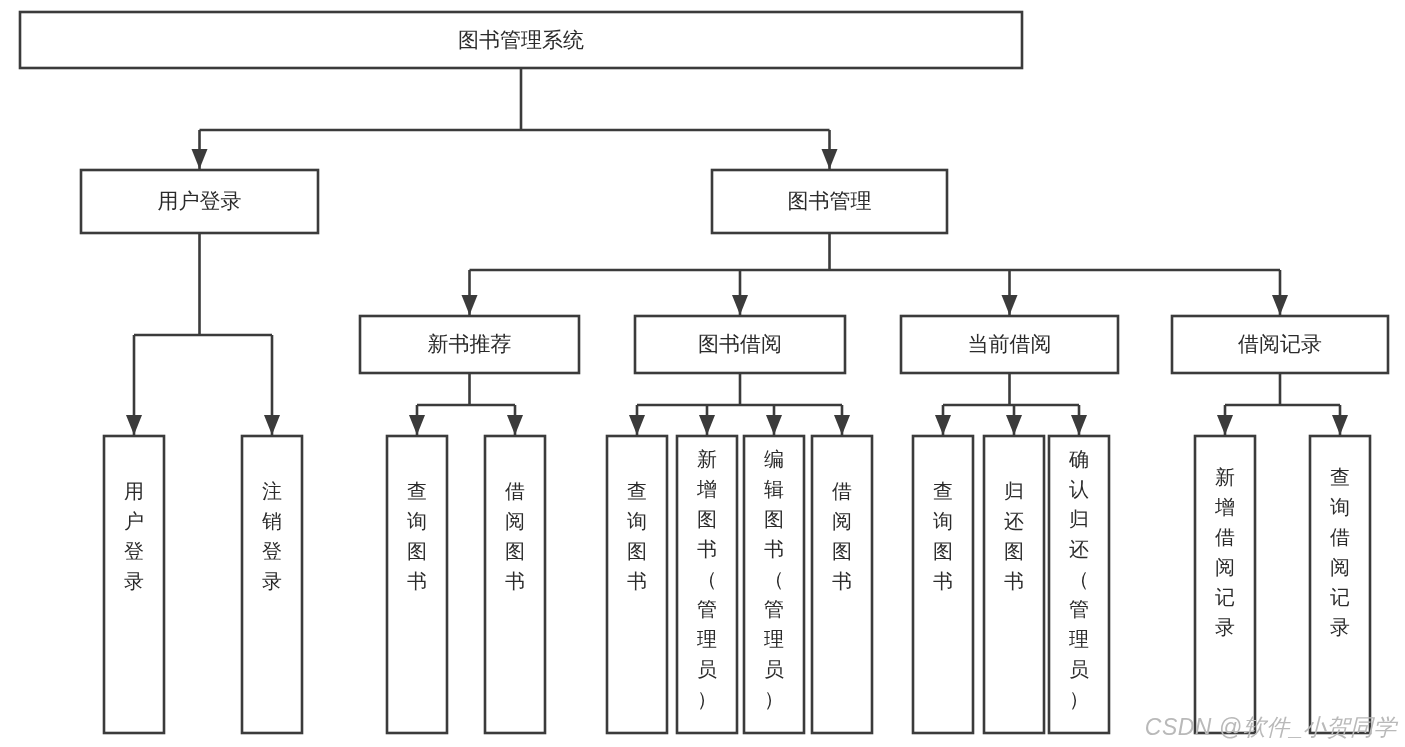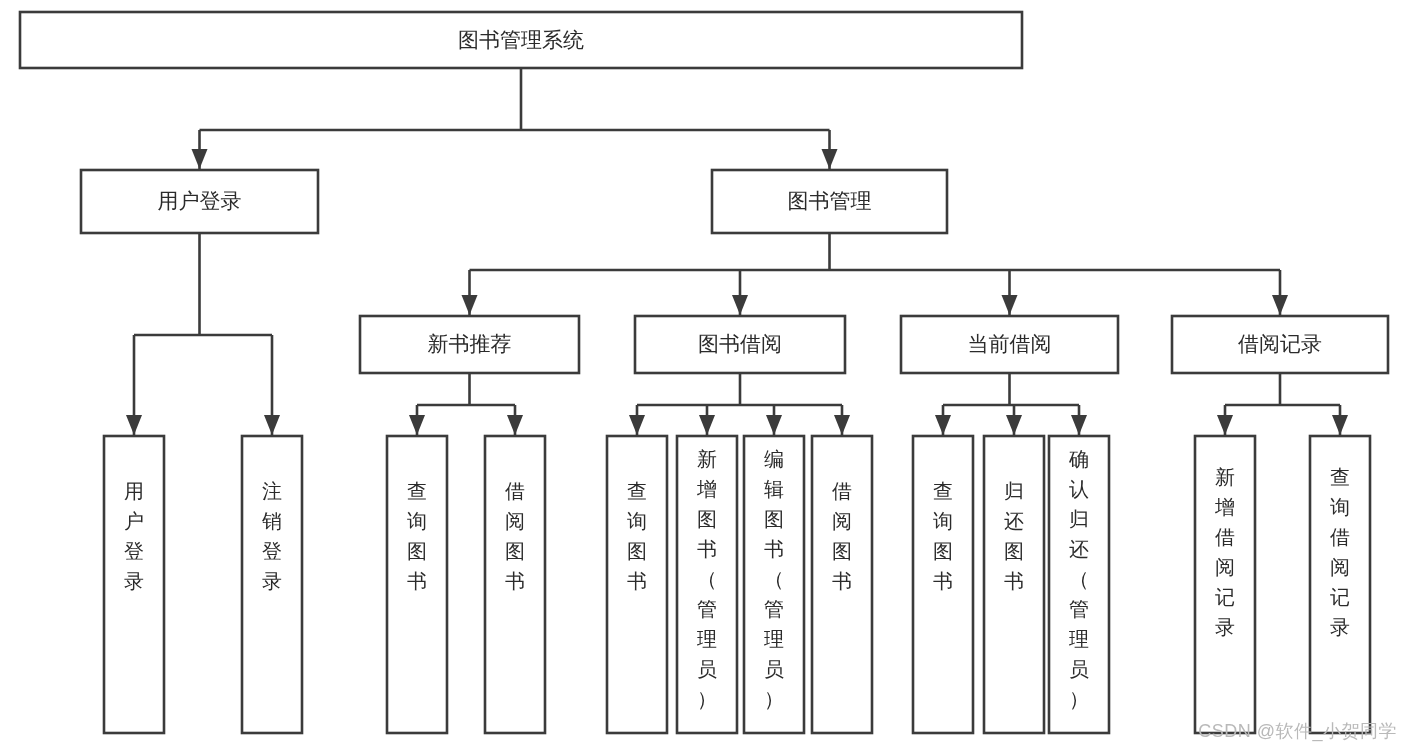"CSDN @软件_小贺同学" .watermark { font-size: 18px -> 23px; font-style: none -> italic }
